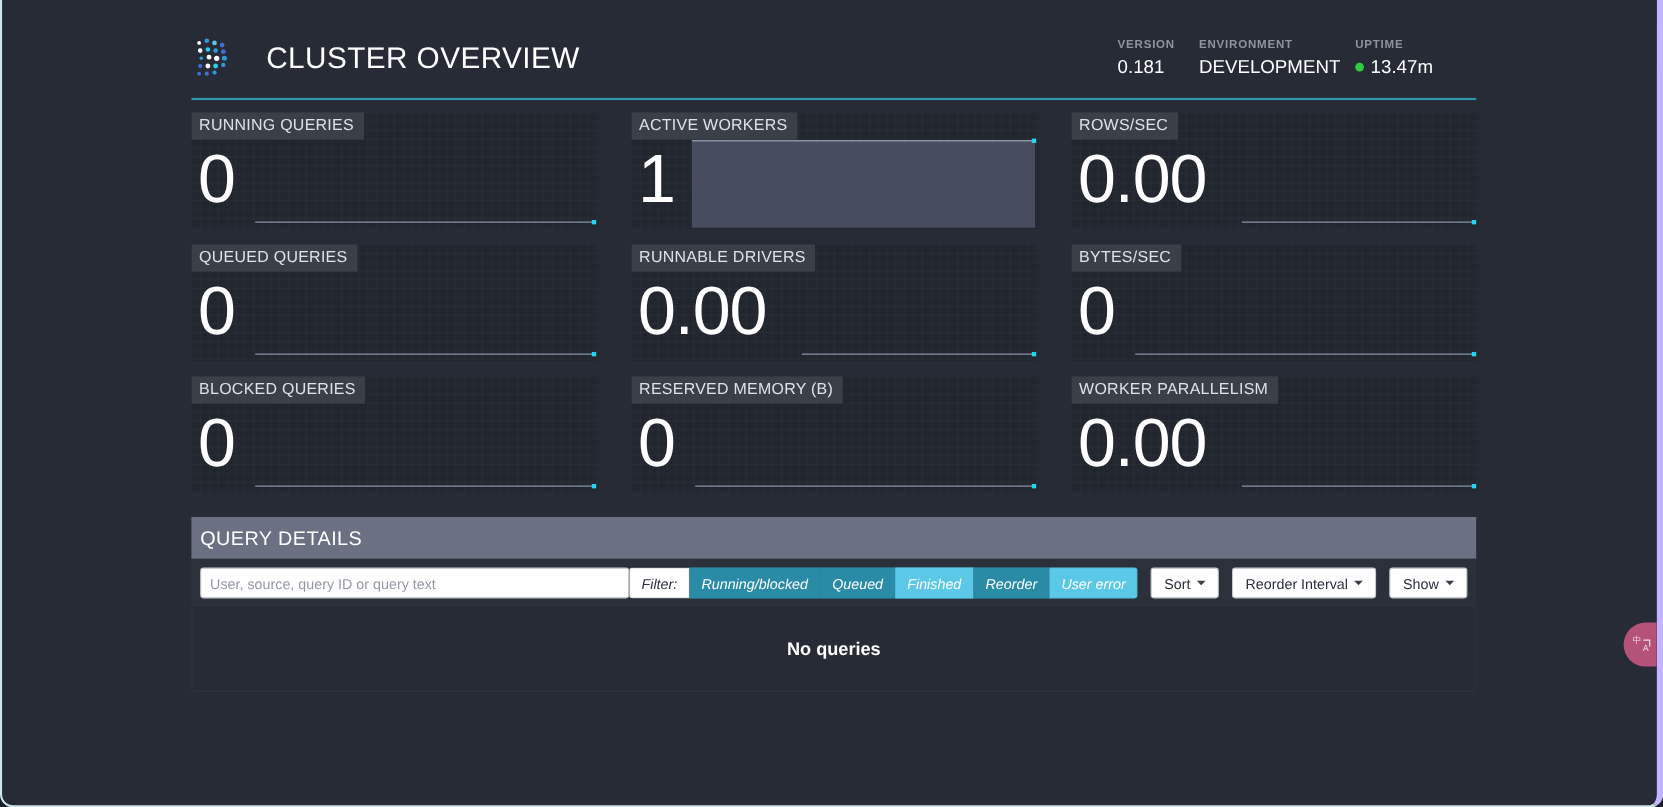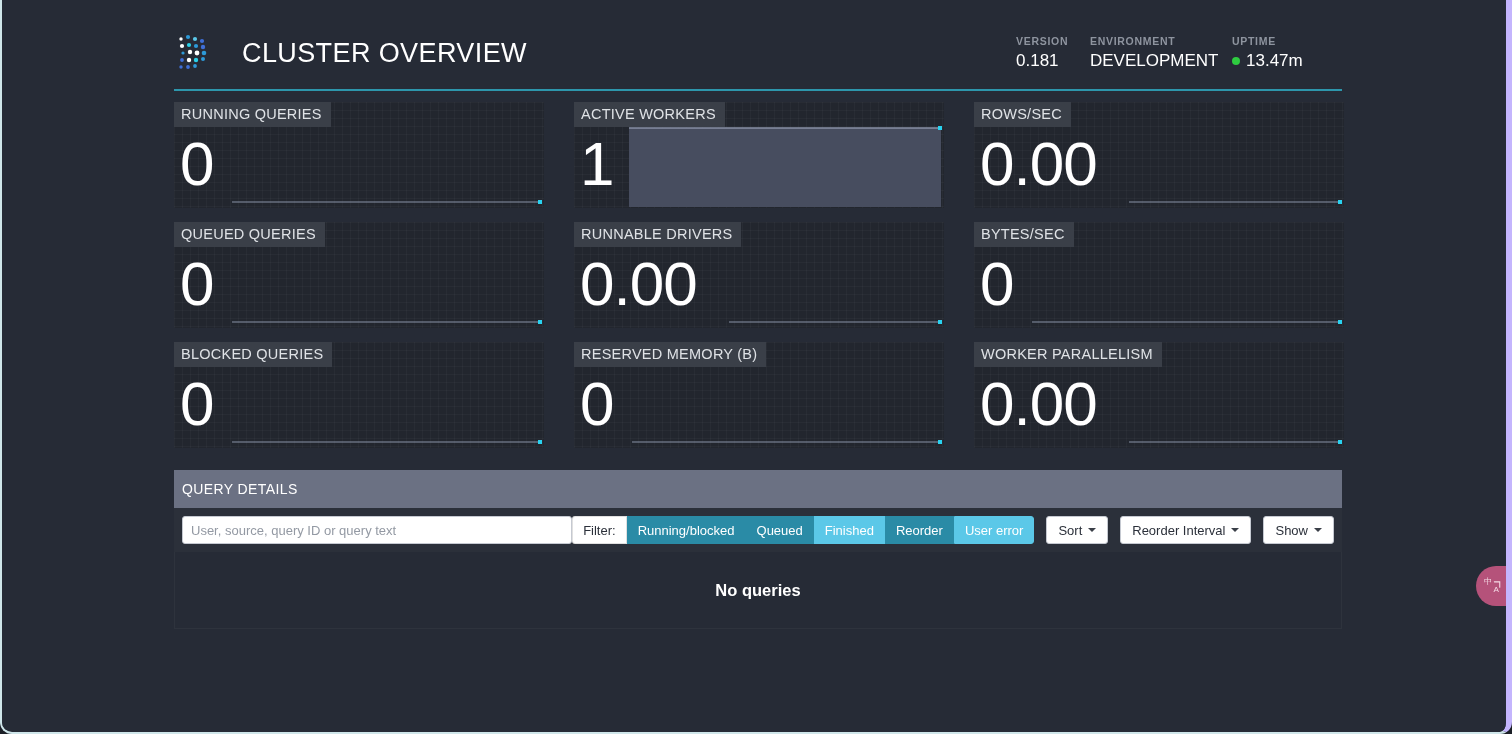"QUERY DETAILS" .qd-title { font-size: 14px -> 18px }
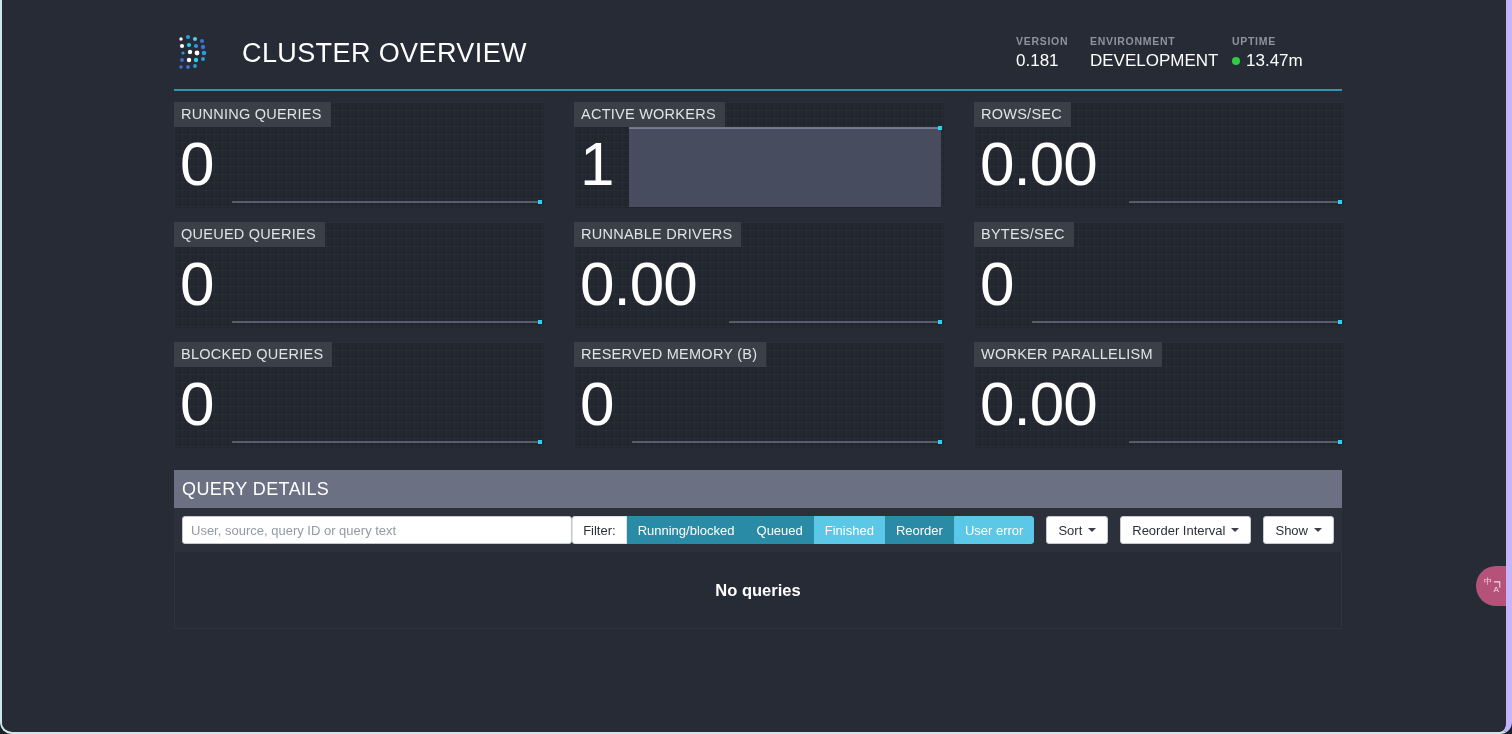"Filter:" .btn-group { font-style: none -> italic }
